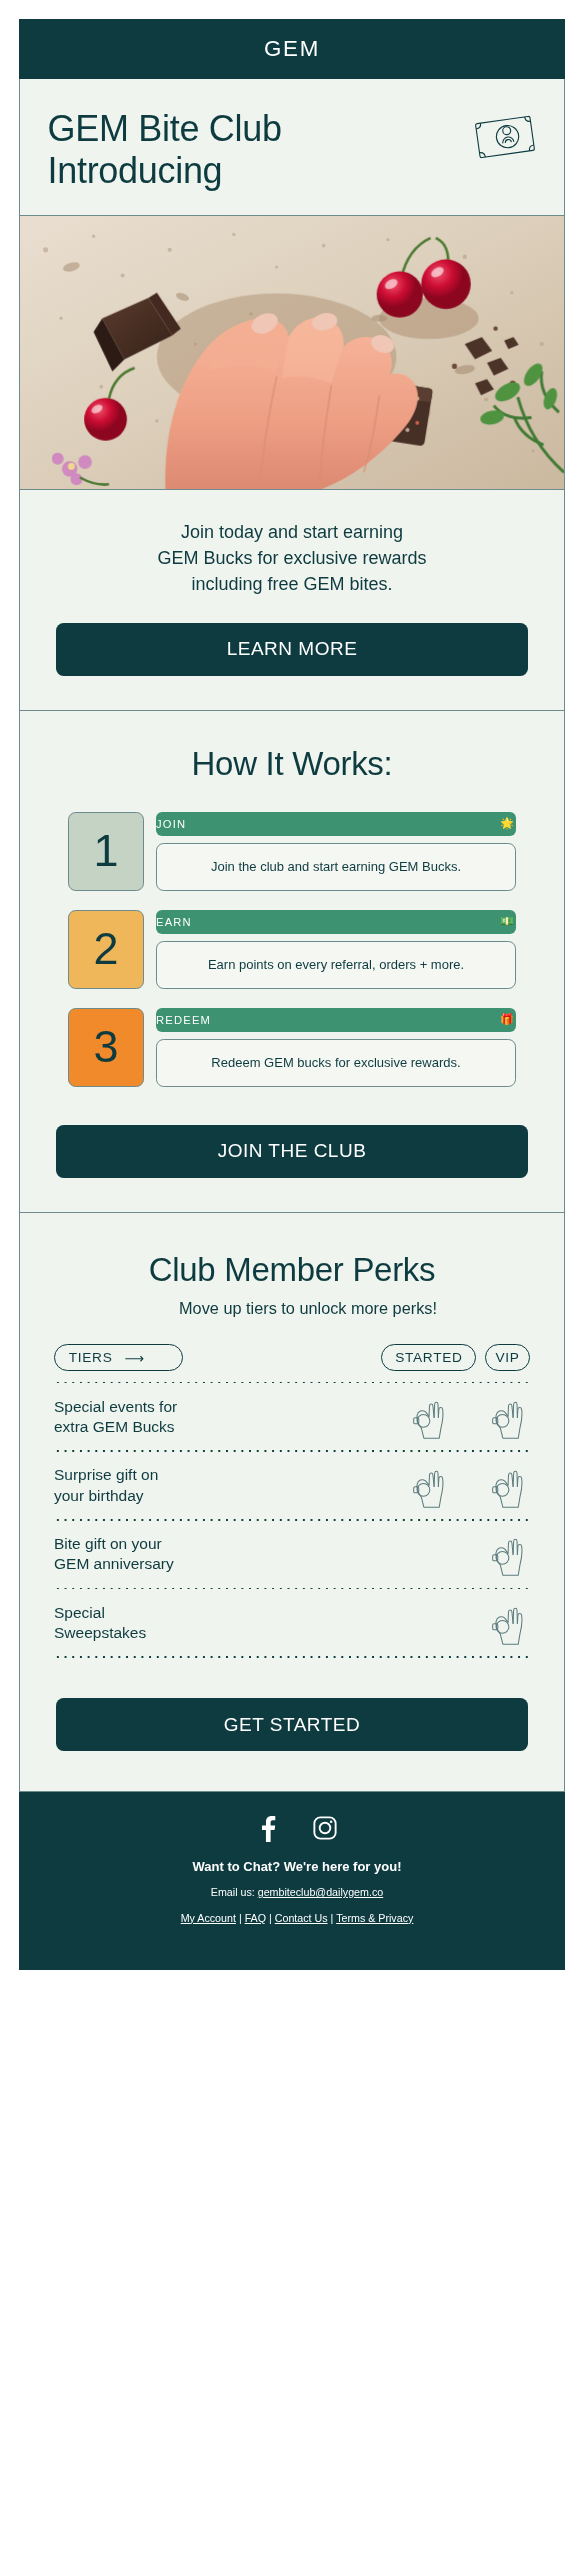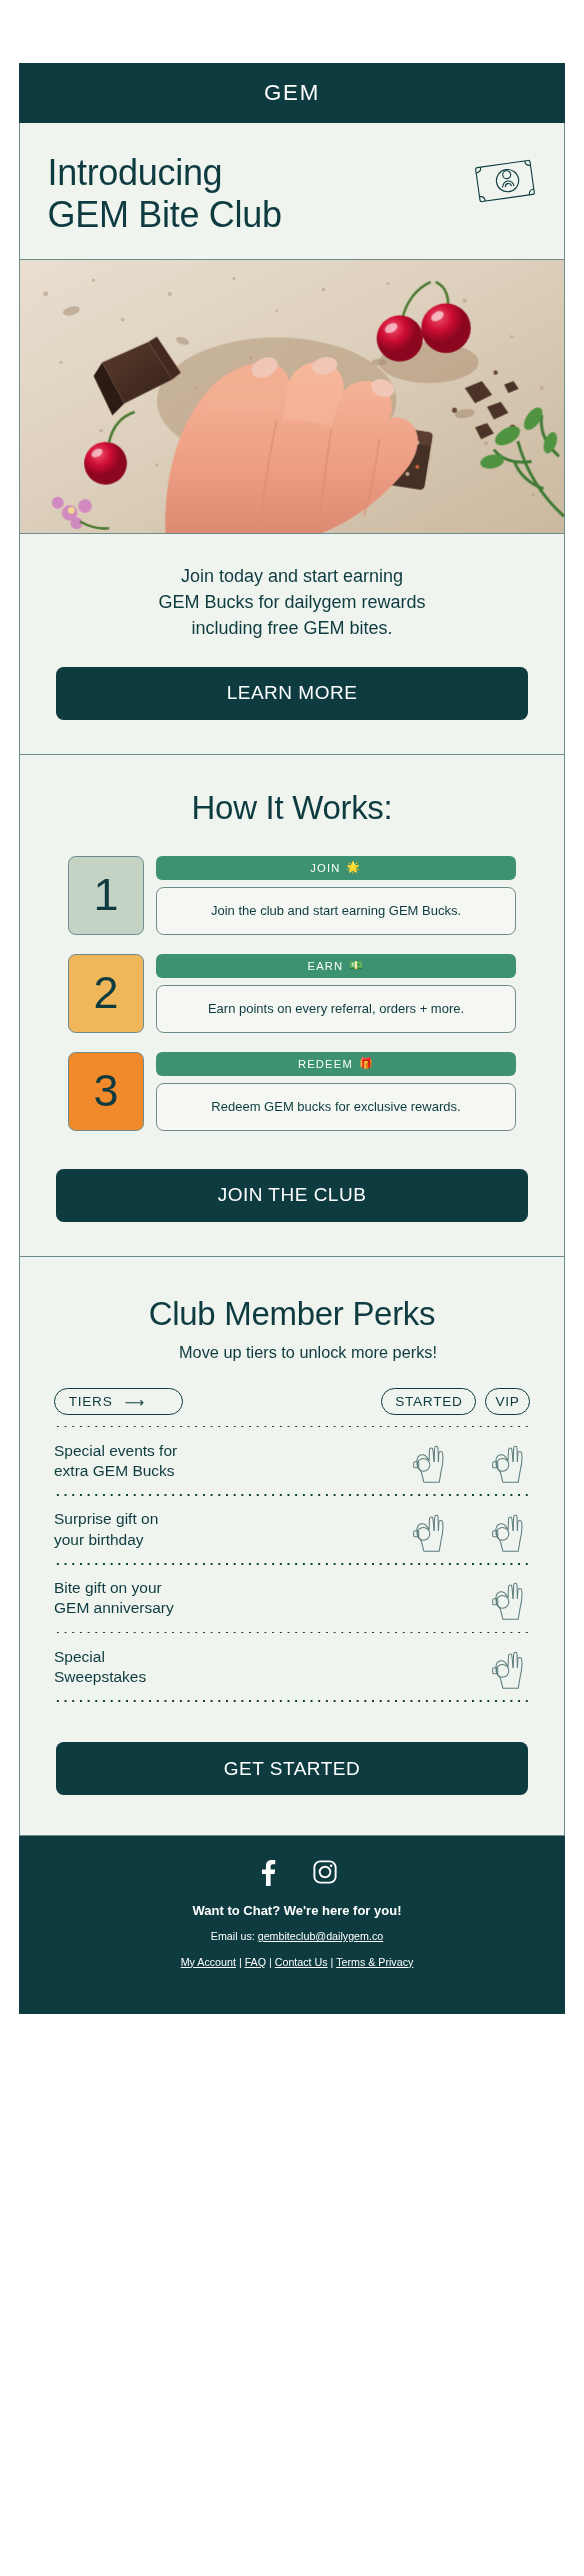"GEM" .email-wrap { margin-top: 44px -> none }
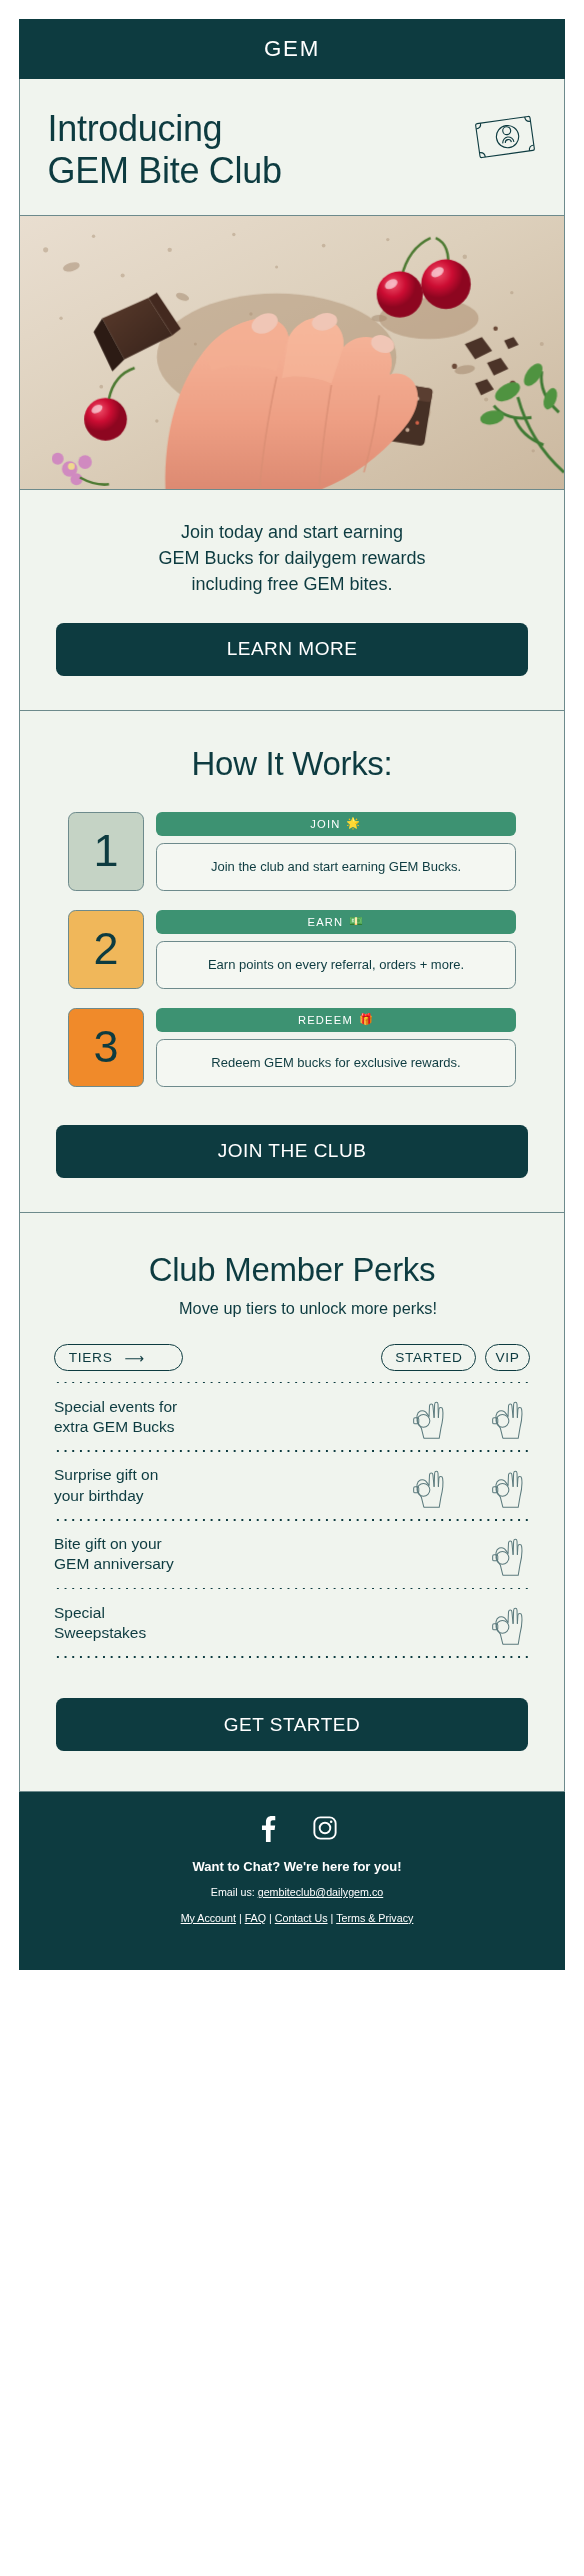"Introducing" div { order: before "GEM Bite Club" -> after "GEM Bite Club" }
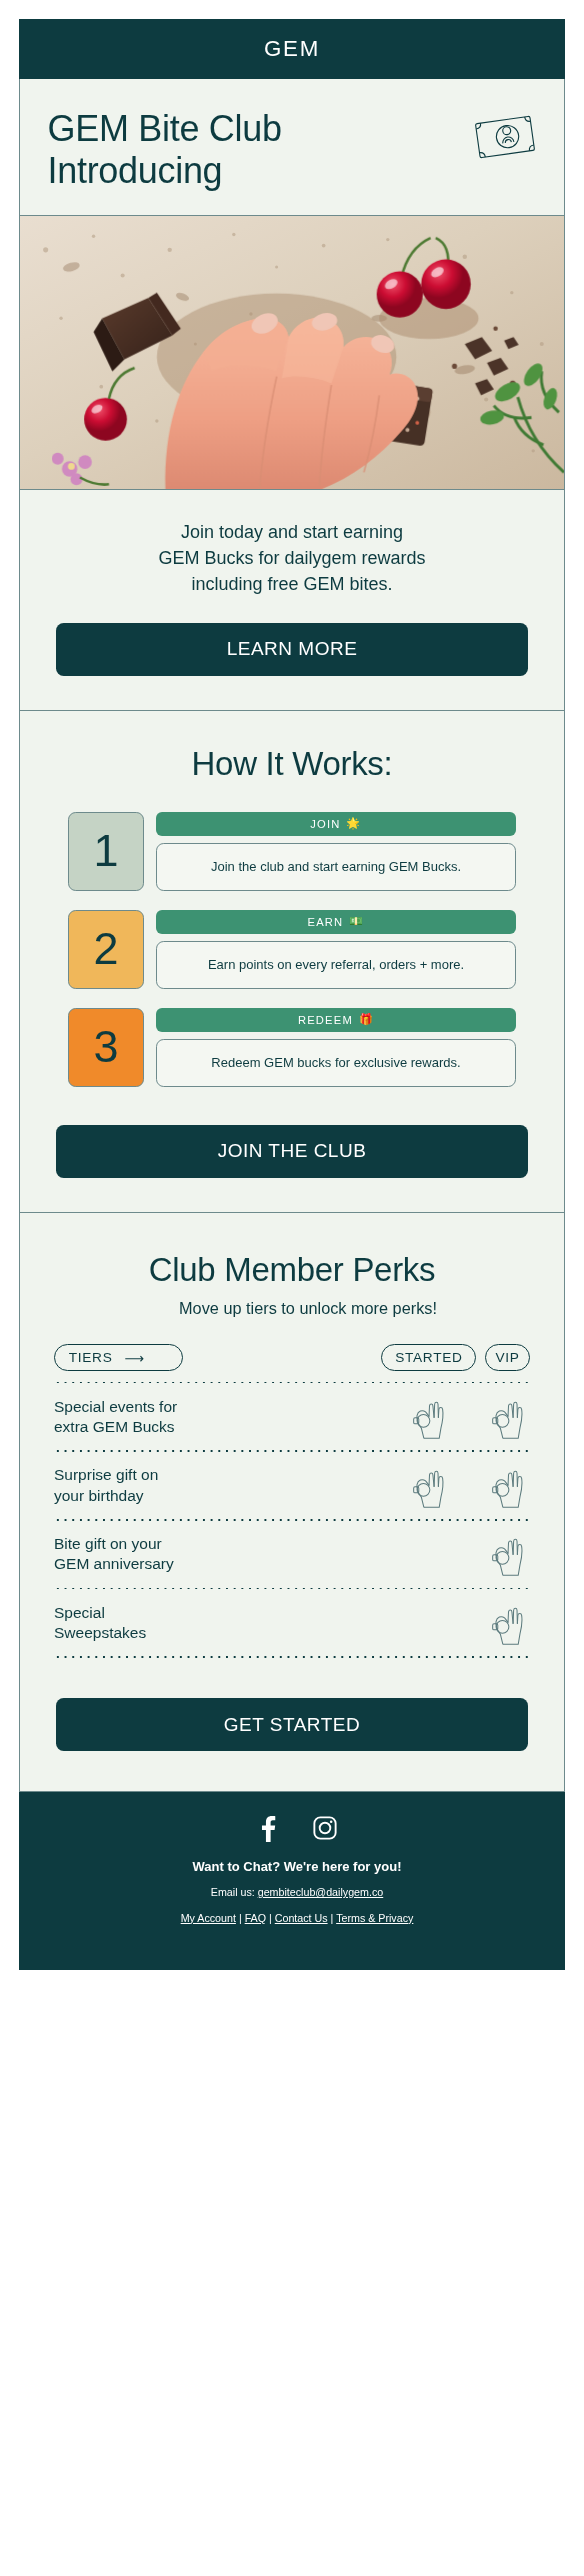"GEM Bucks for dailygem rewards" div { text: dailygem -> exclusive }
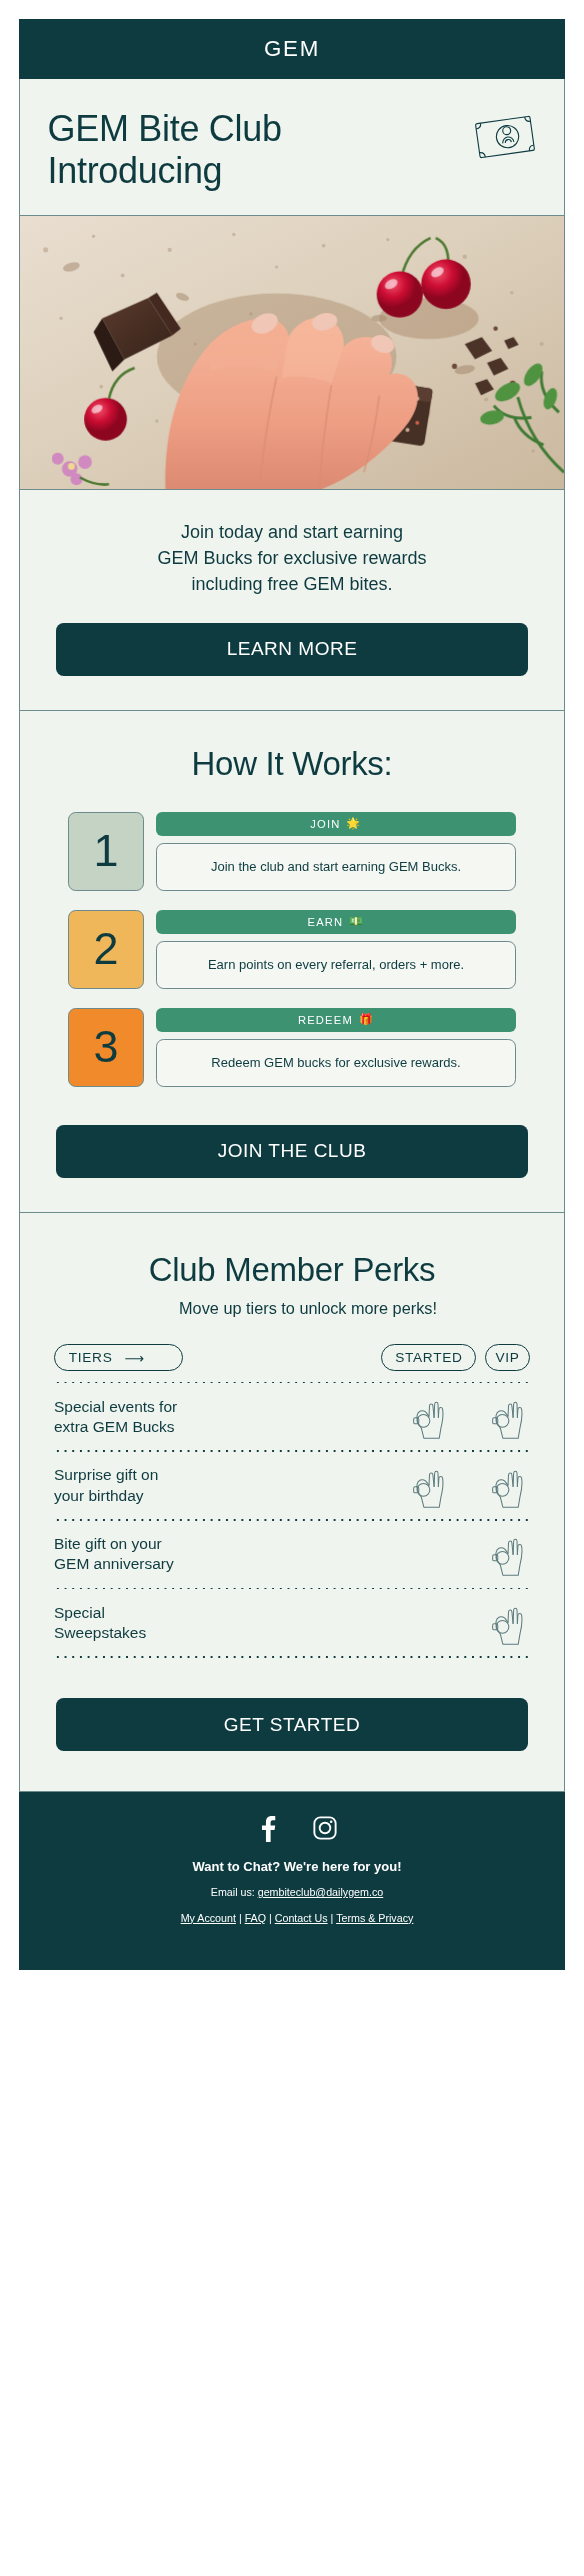"JOIN" .step-tag { justify-content: center -> space-between }
